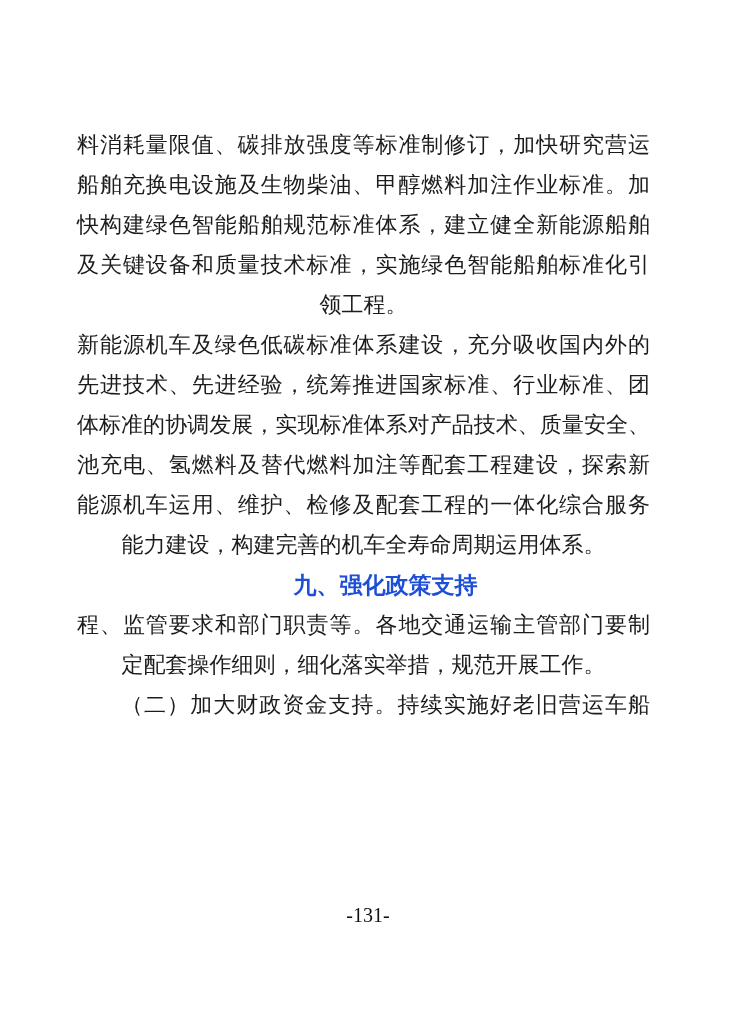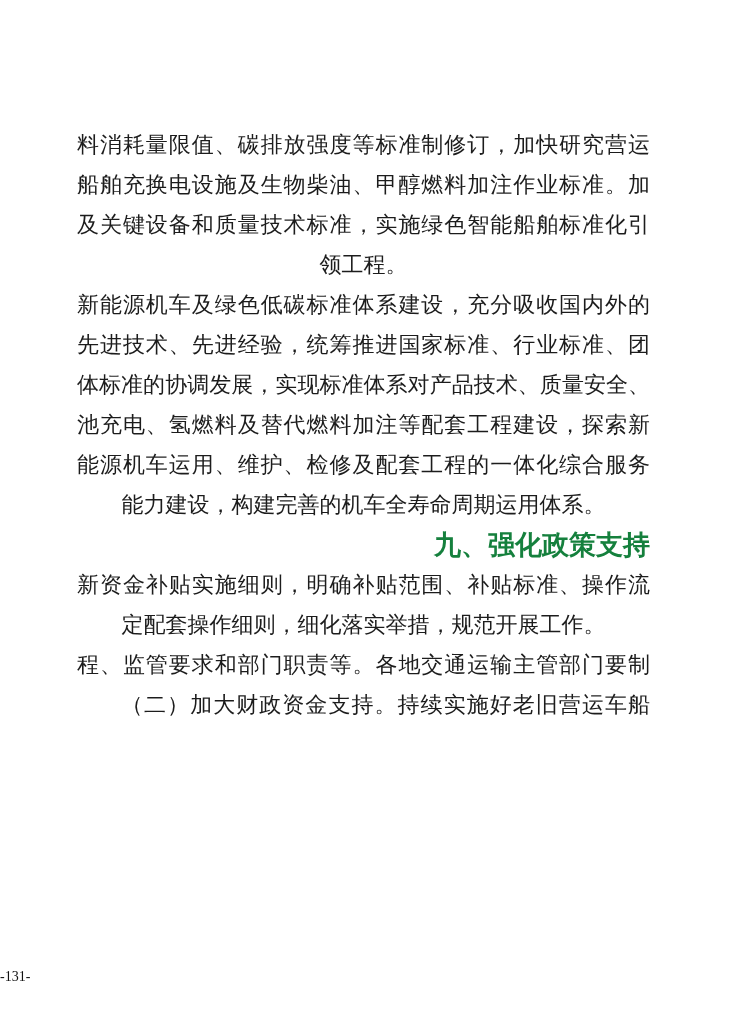"快构建绿色智能船舶规范标准体系，建立健全新能源船舶" div.line { html: none -> <div>快构建绿色智能船舶规范标准体系，建立健全新能源船舶</div> }
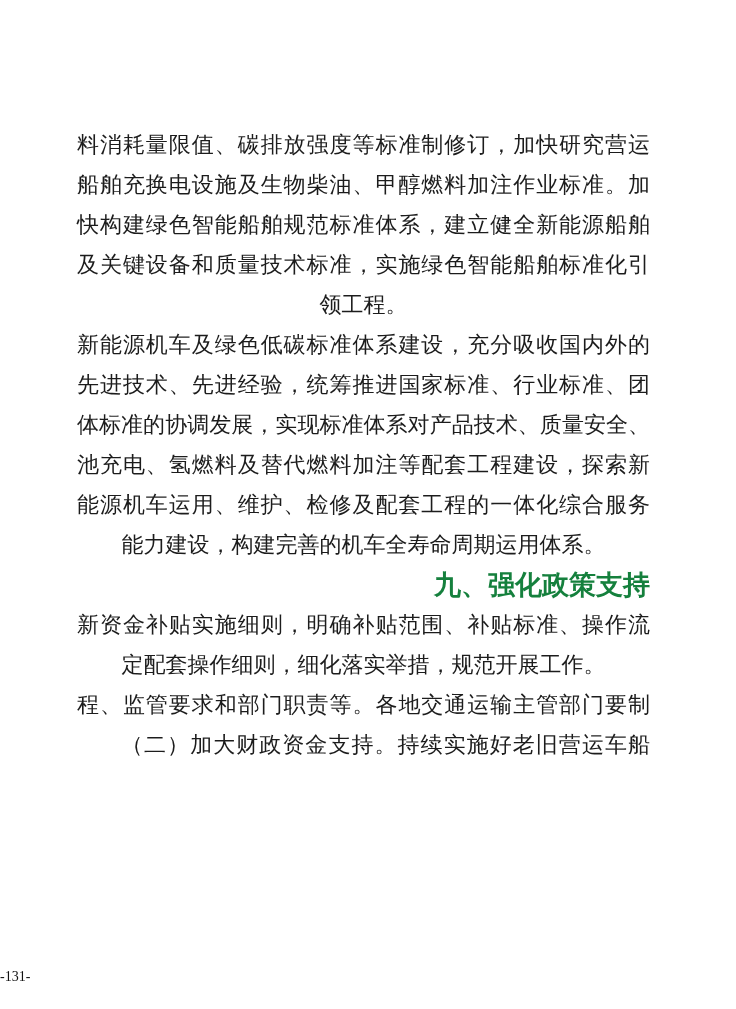"九、强化政策支持" .heading { color: #15803d -> #1d4ed8; font-size: 27px -> 23px; text-align: right -> center }
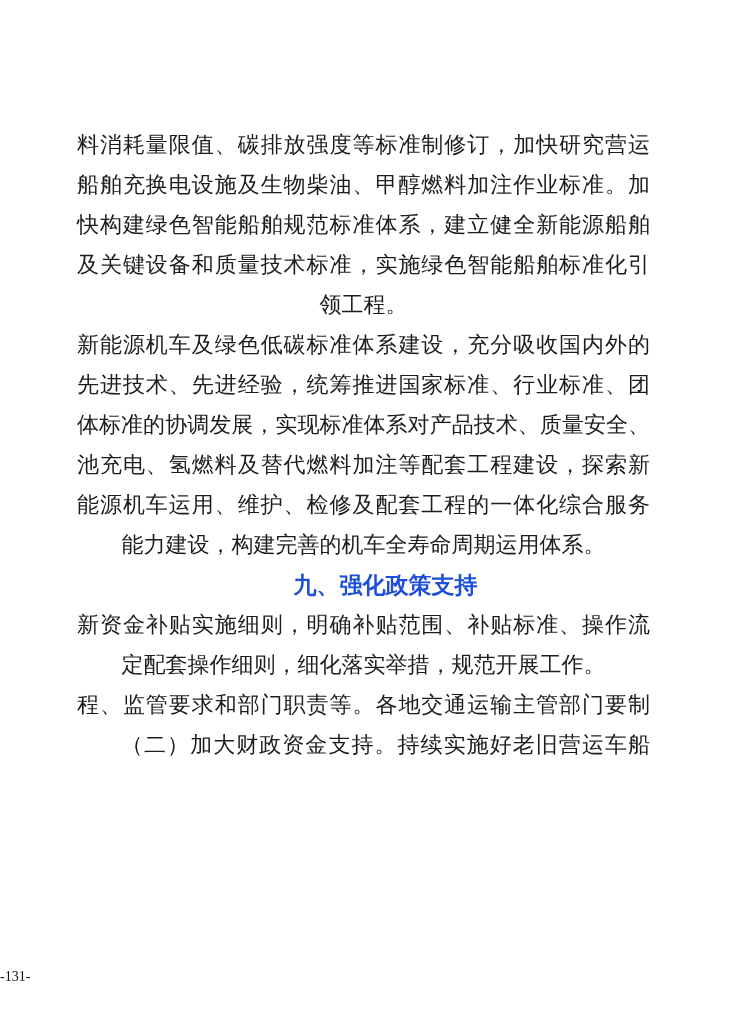"新资金补贴实施细则，明确补贴范围、补贴标准、操作流" div.line { html: <div>新资金补贴实施细则，明确补贴范围、补贴标准、操作流</div> -> none }
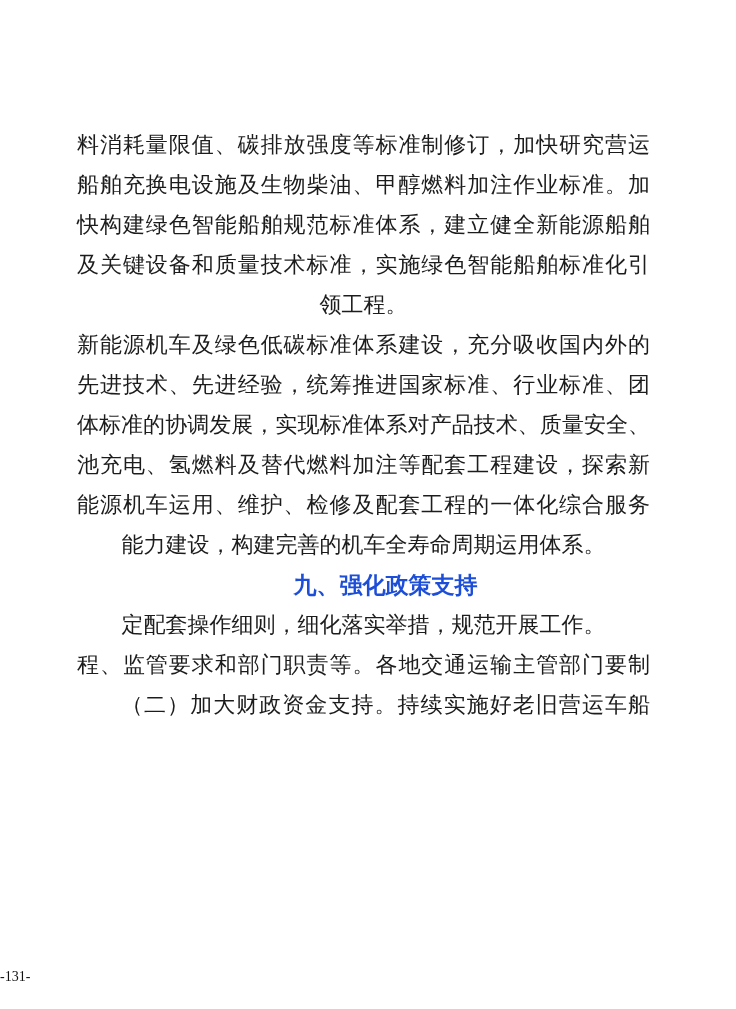"定配套操作细则，细化落实举措，规范开展工作。" div.line { order: before "程、监管要求和部门职责等。各地交通运输主管部门要制" -> after "程、监管要求和部门职责等。各地交通运输主管部门要制" }
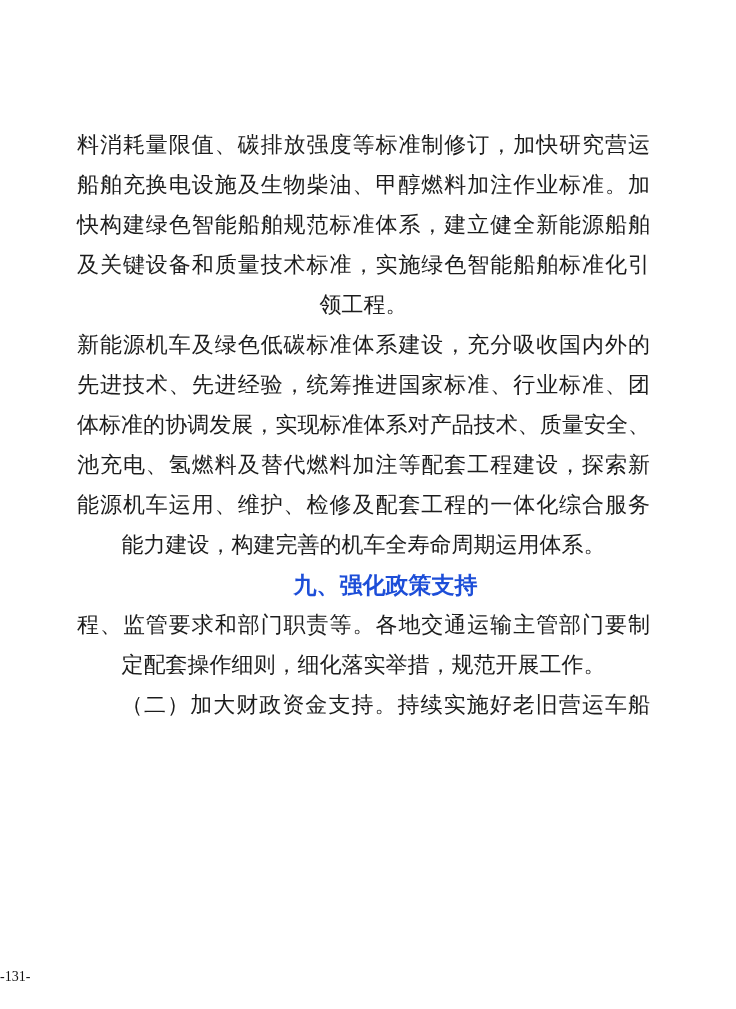"-131-" .page-number { font-size: 14px -> 20px; text-align: left -> center; top: 962px -> 900px }
